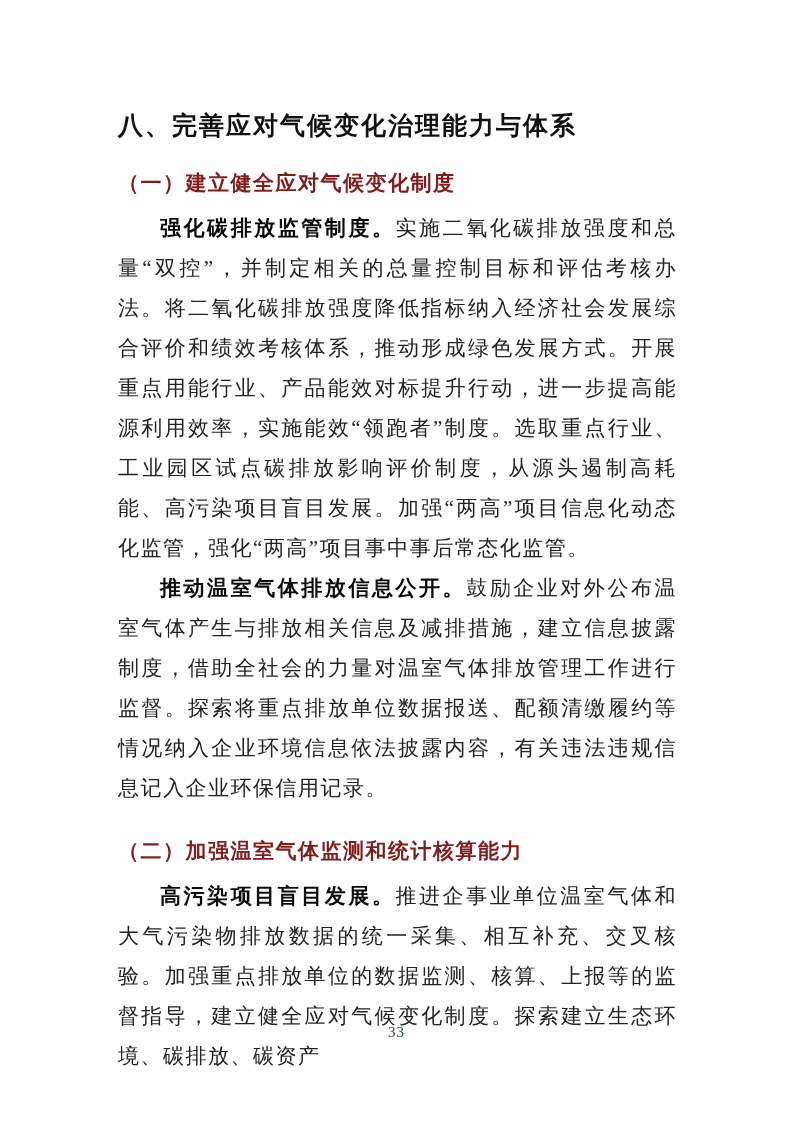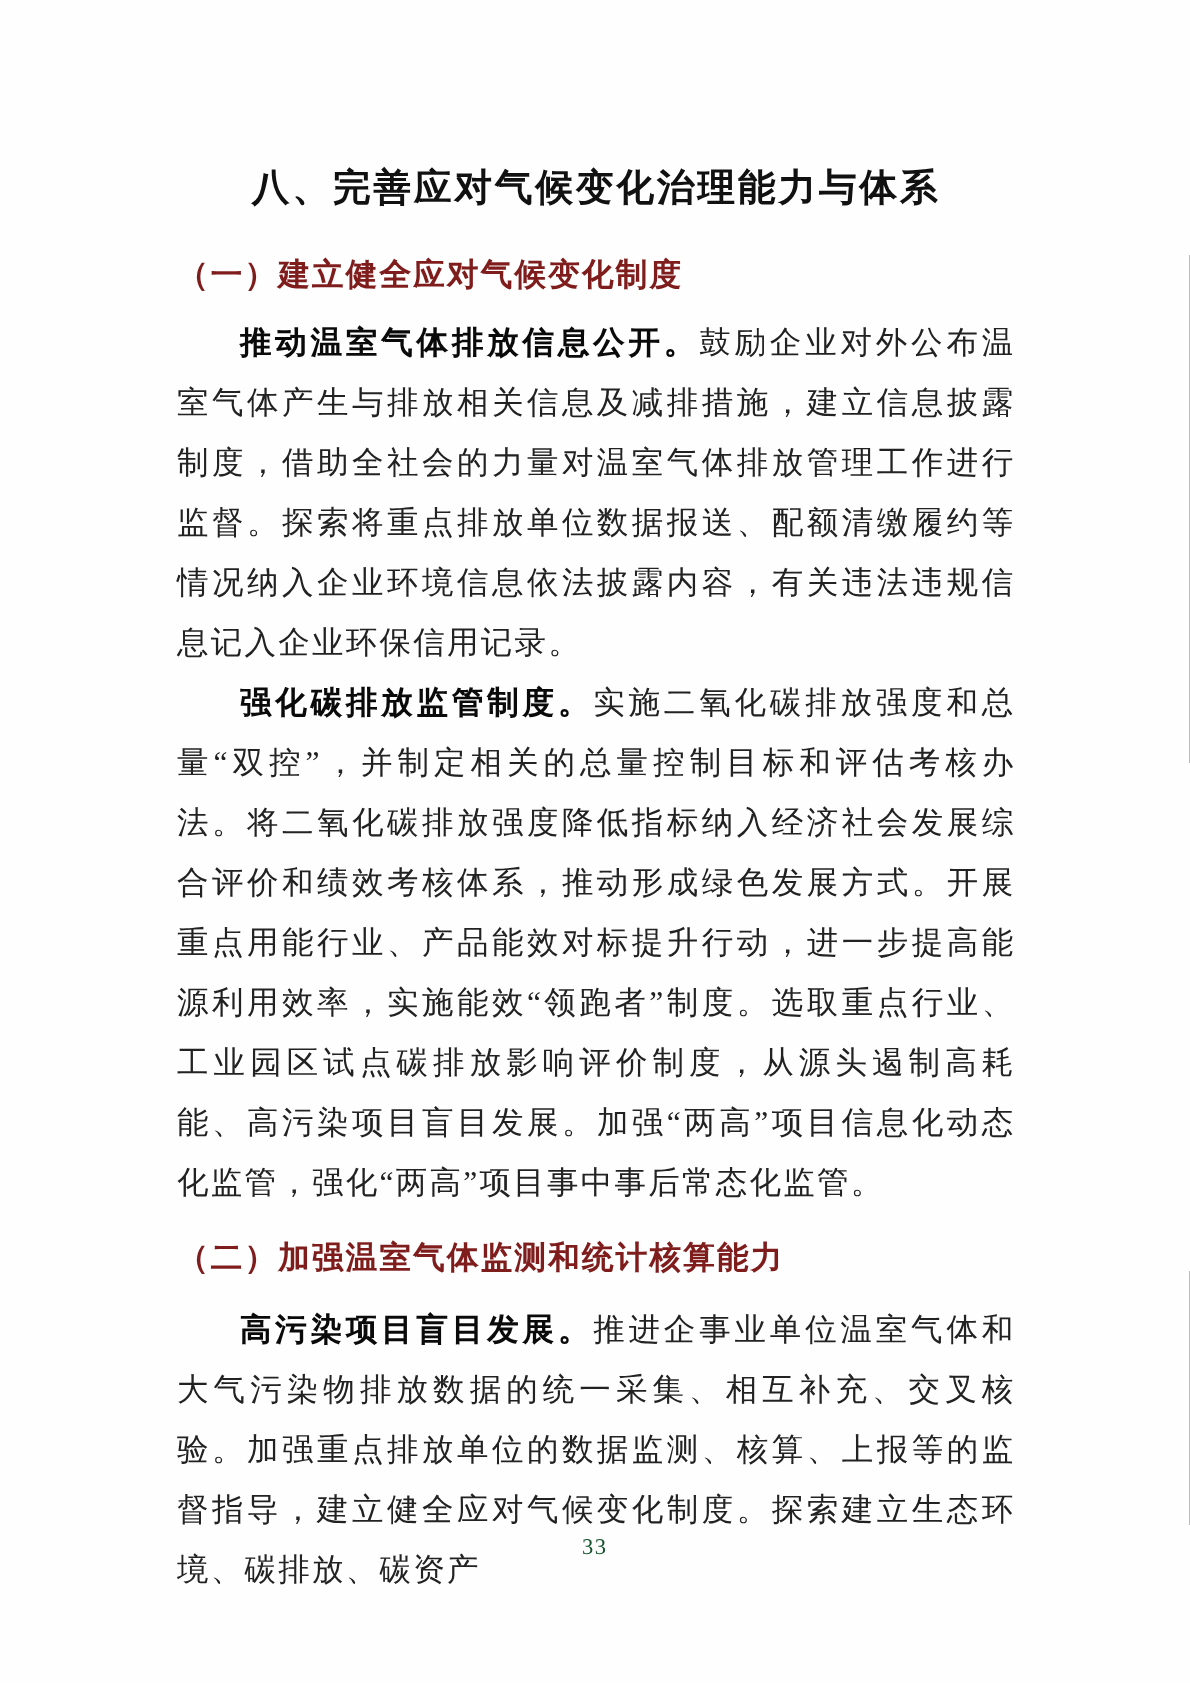"八、完善应对气候变化治理能力与体系" .main-heading { text-align: center -> none }
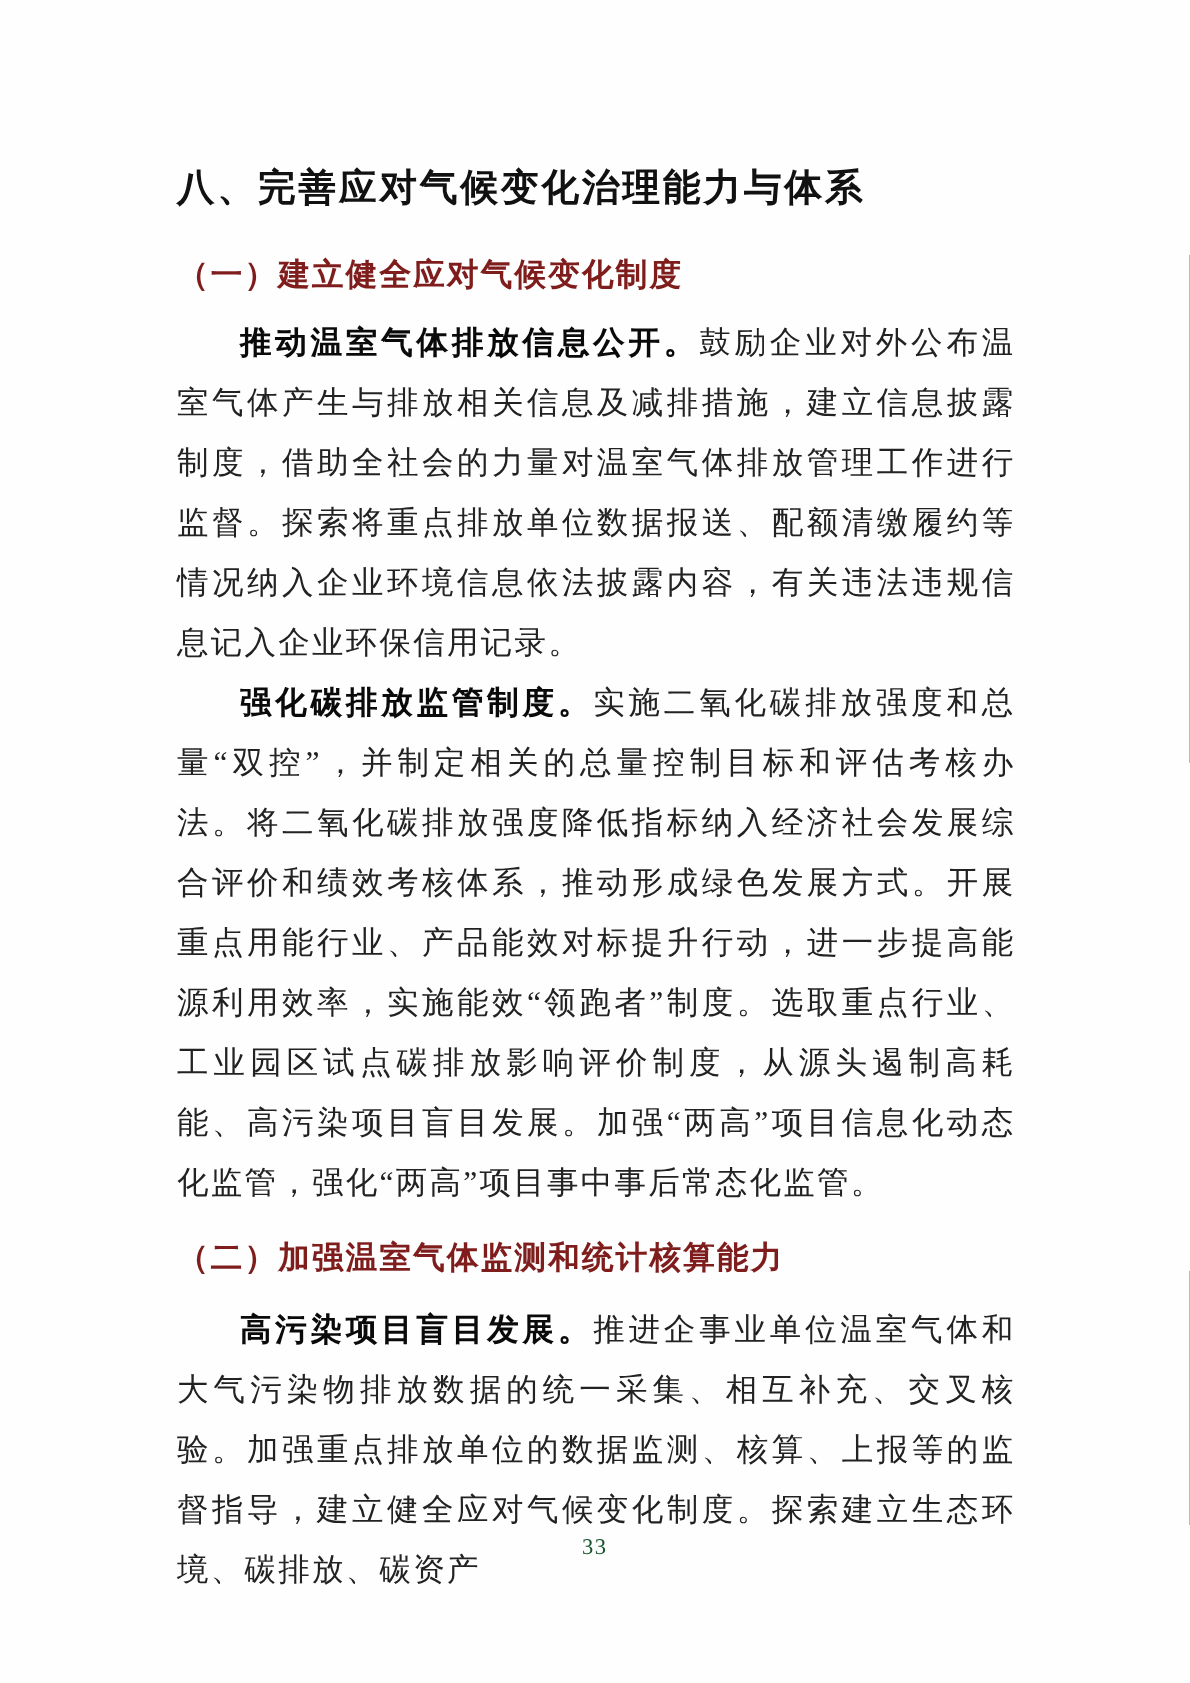"推动温室气体排放信息公开。鼓励企业对外公布温室气体产生与排放相关信息及减排措施，" p.para { order: before "强化碳排放监管制度。实施二氧化碳排放强度和总量“双控”，并制定相关的总量控制目标" -> after "强化碳排放监管制度。实施二氧化碳排放强度和总量“双控”，并制定相关的总量控制目标" }
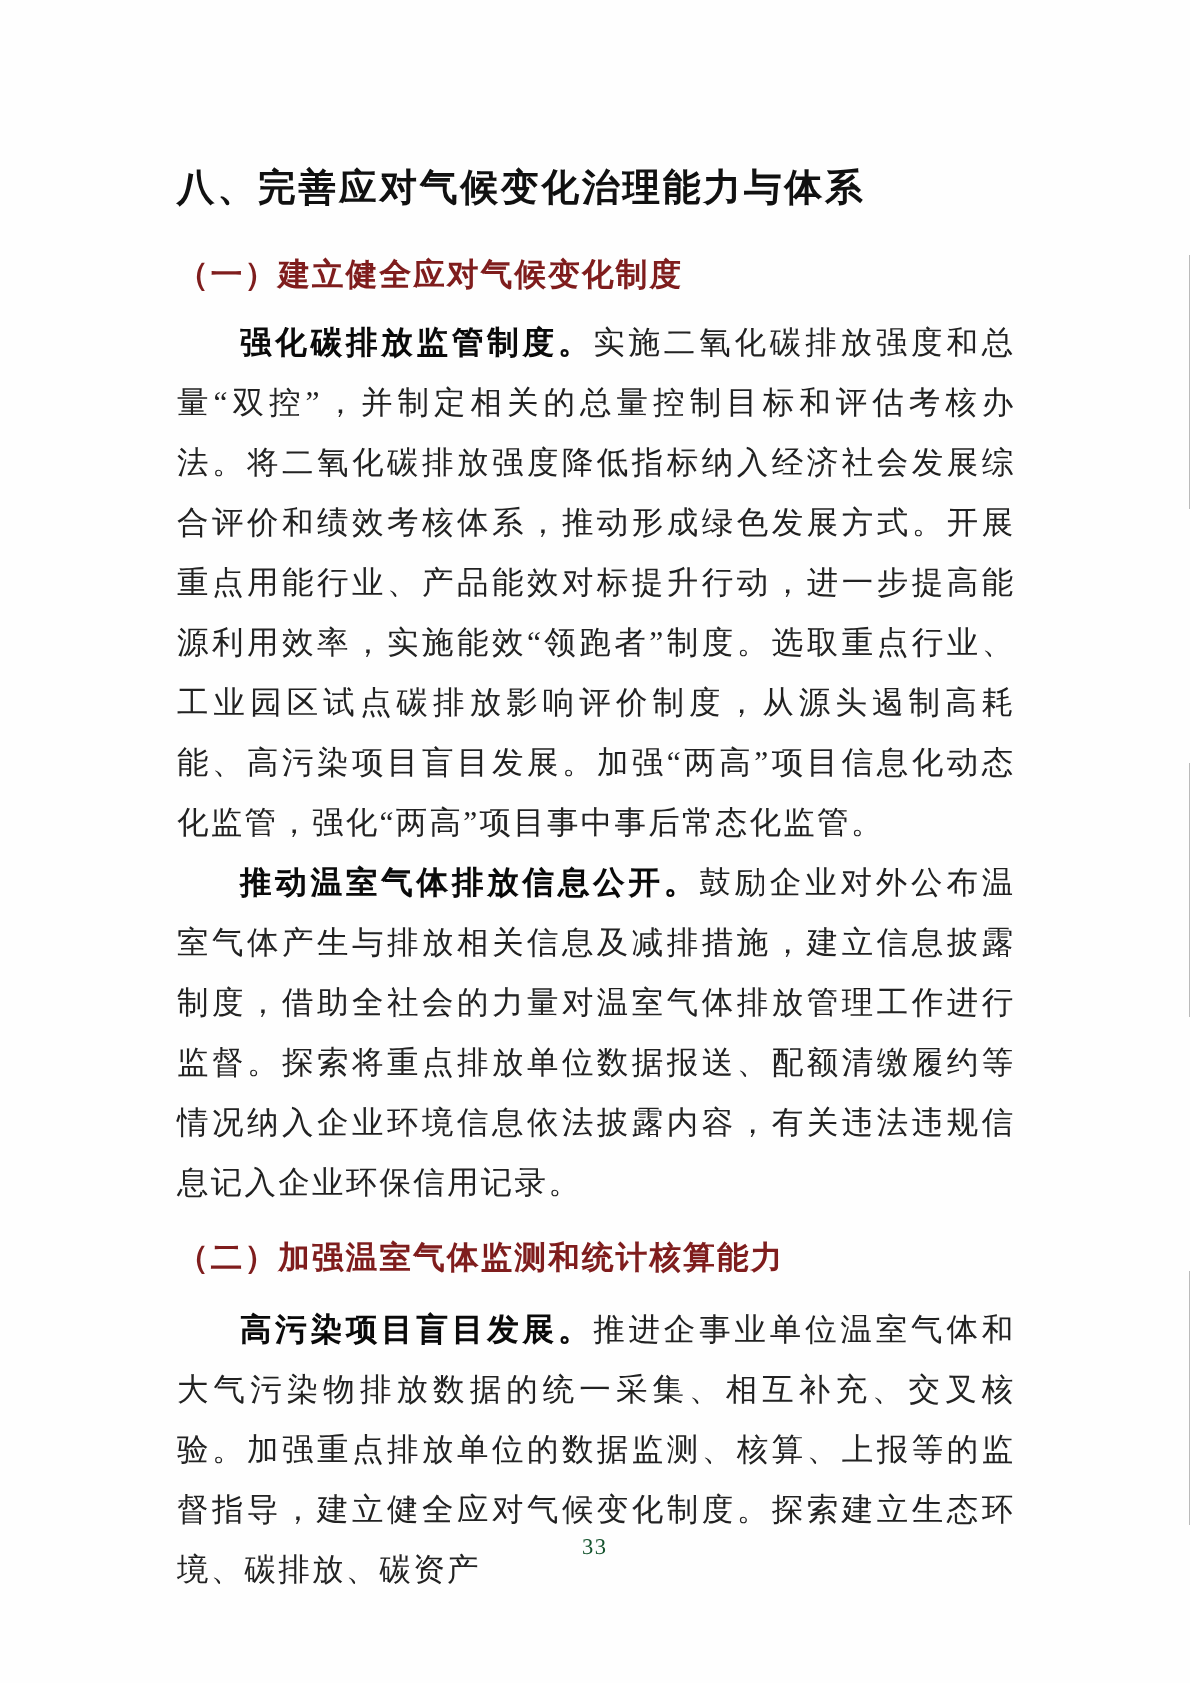"（二）加强温室气体监测和统计核算能力" .section-heading.second { font-family: Liberation Mono, monospace -> none; margin-top: 18px -> 28px }
